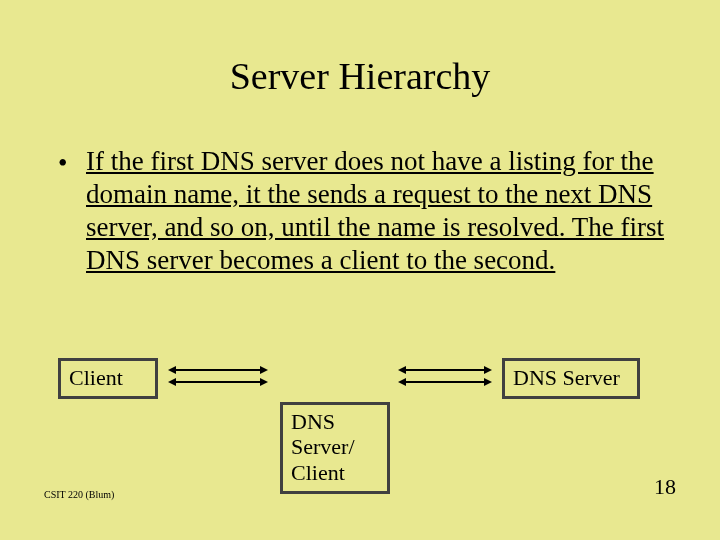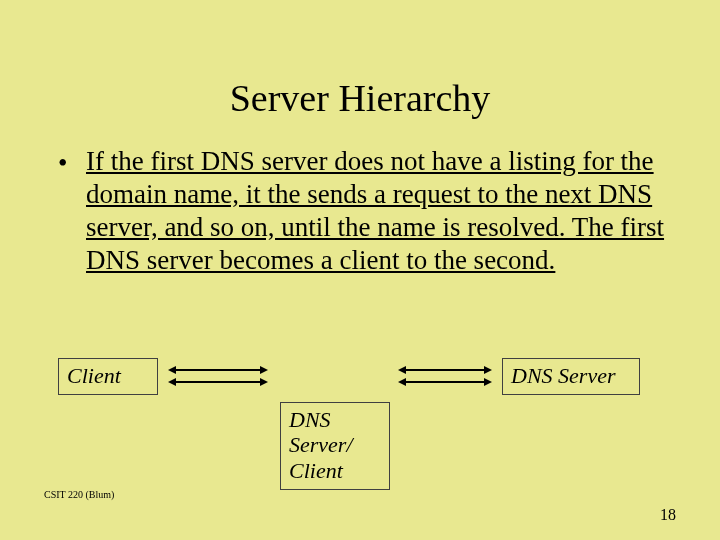"Server Hierarchy" .title { margin-top: 22px -> none }
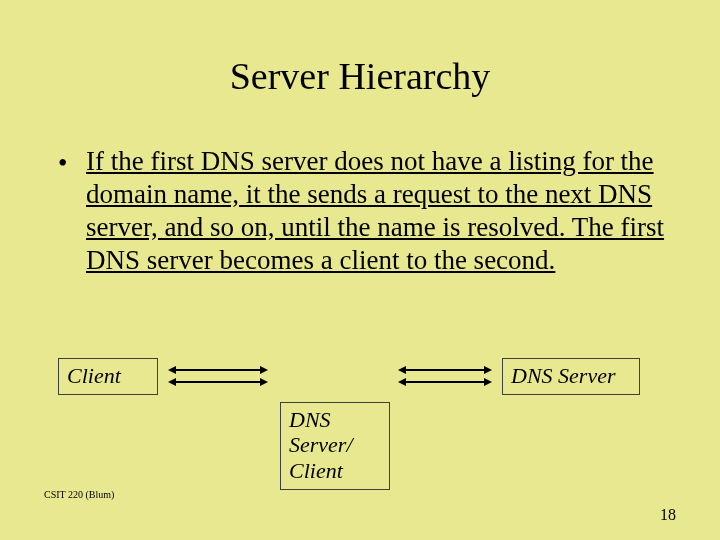"Client" .node { border: 1px solid #404040 -> 3px solid #404040; font-style: italic -> none }
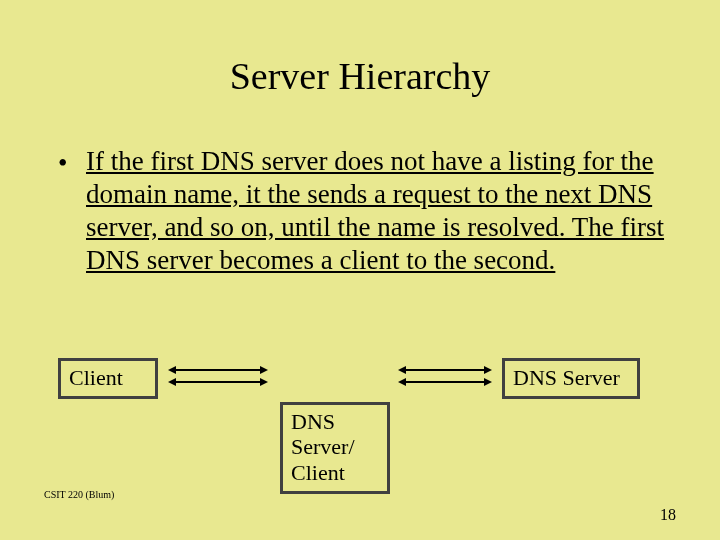"18" .footer-right { bottom: 16px -> 40px; font-size: 16px -> 22px }
